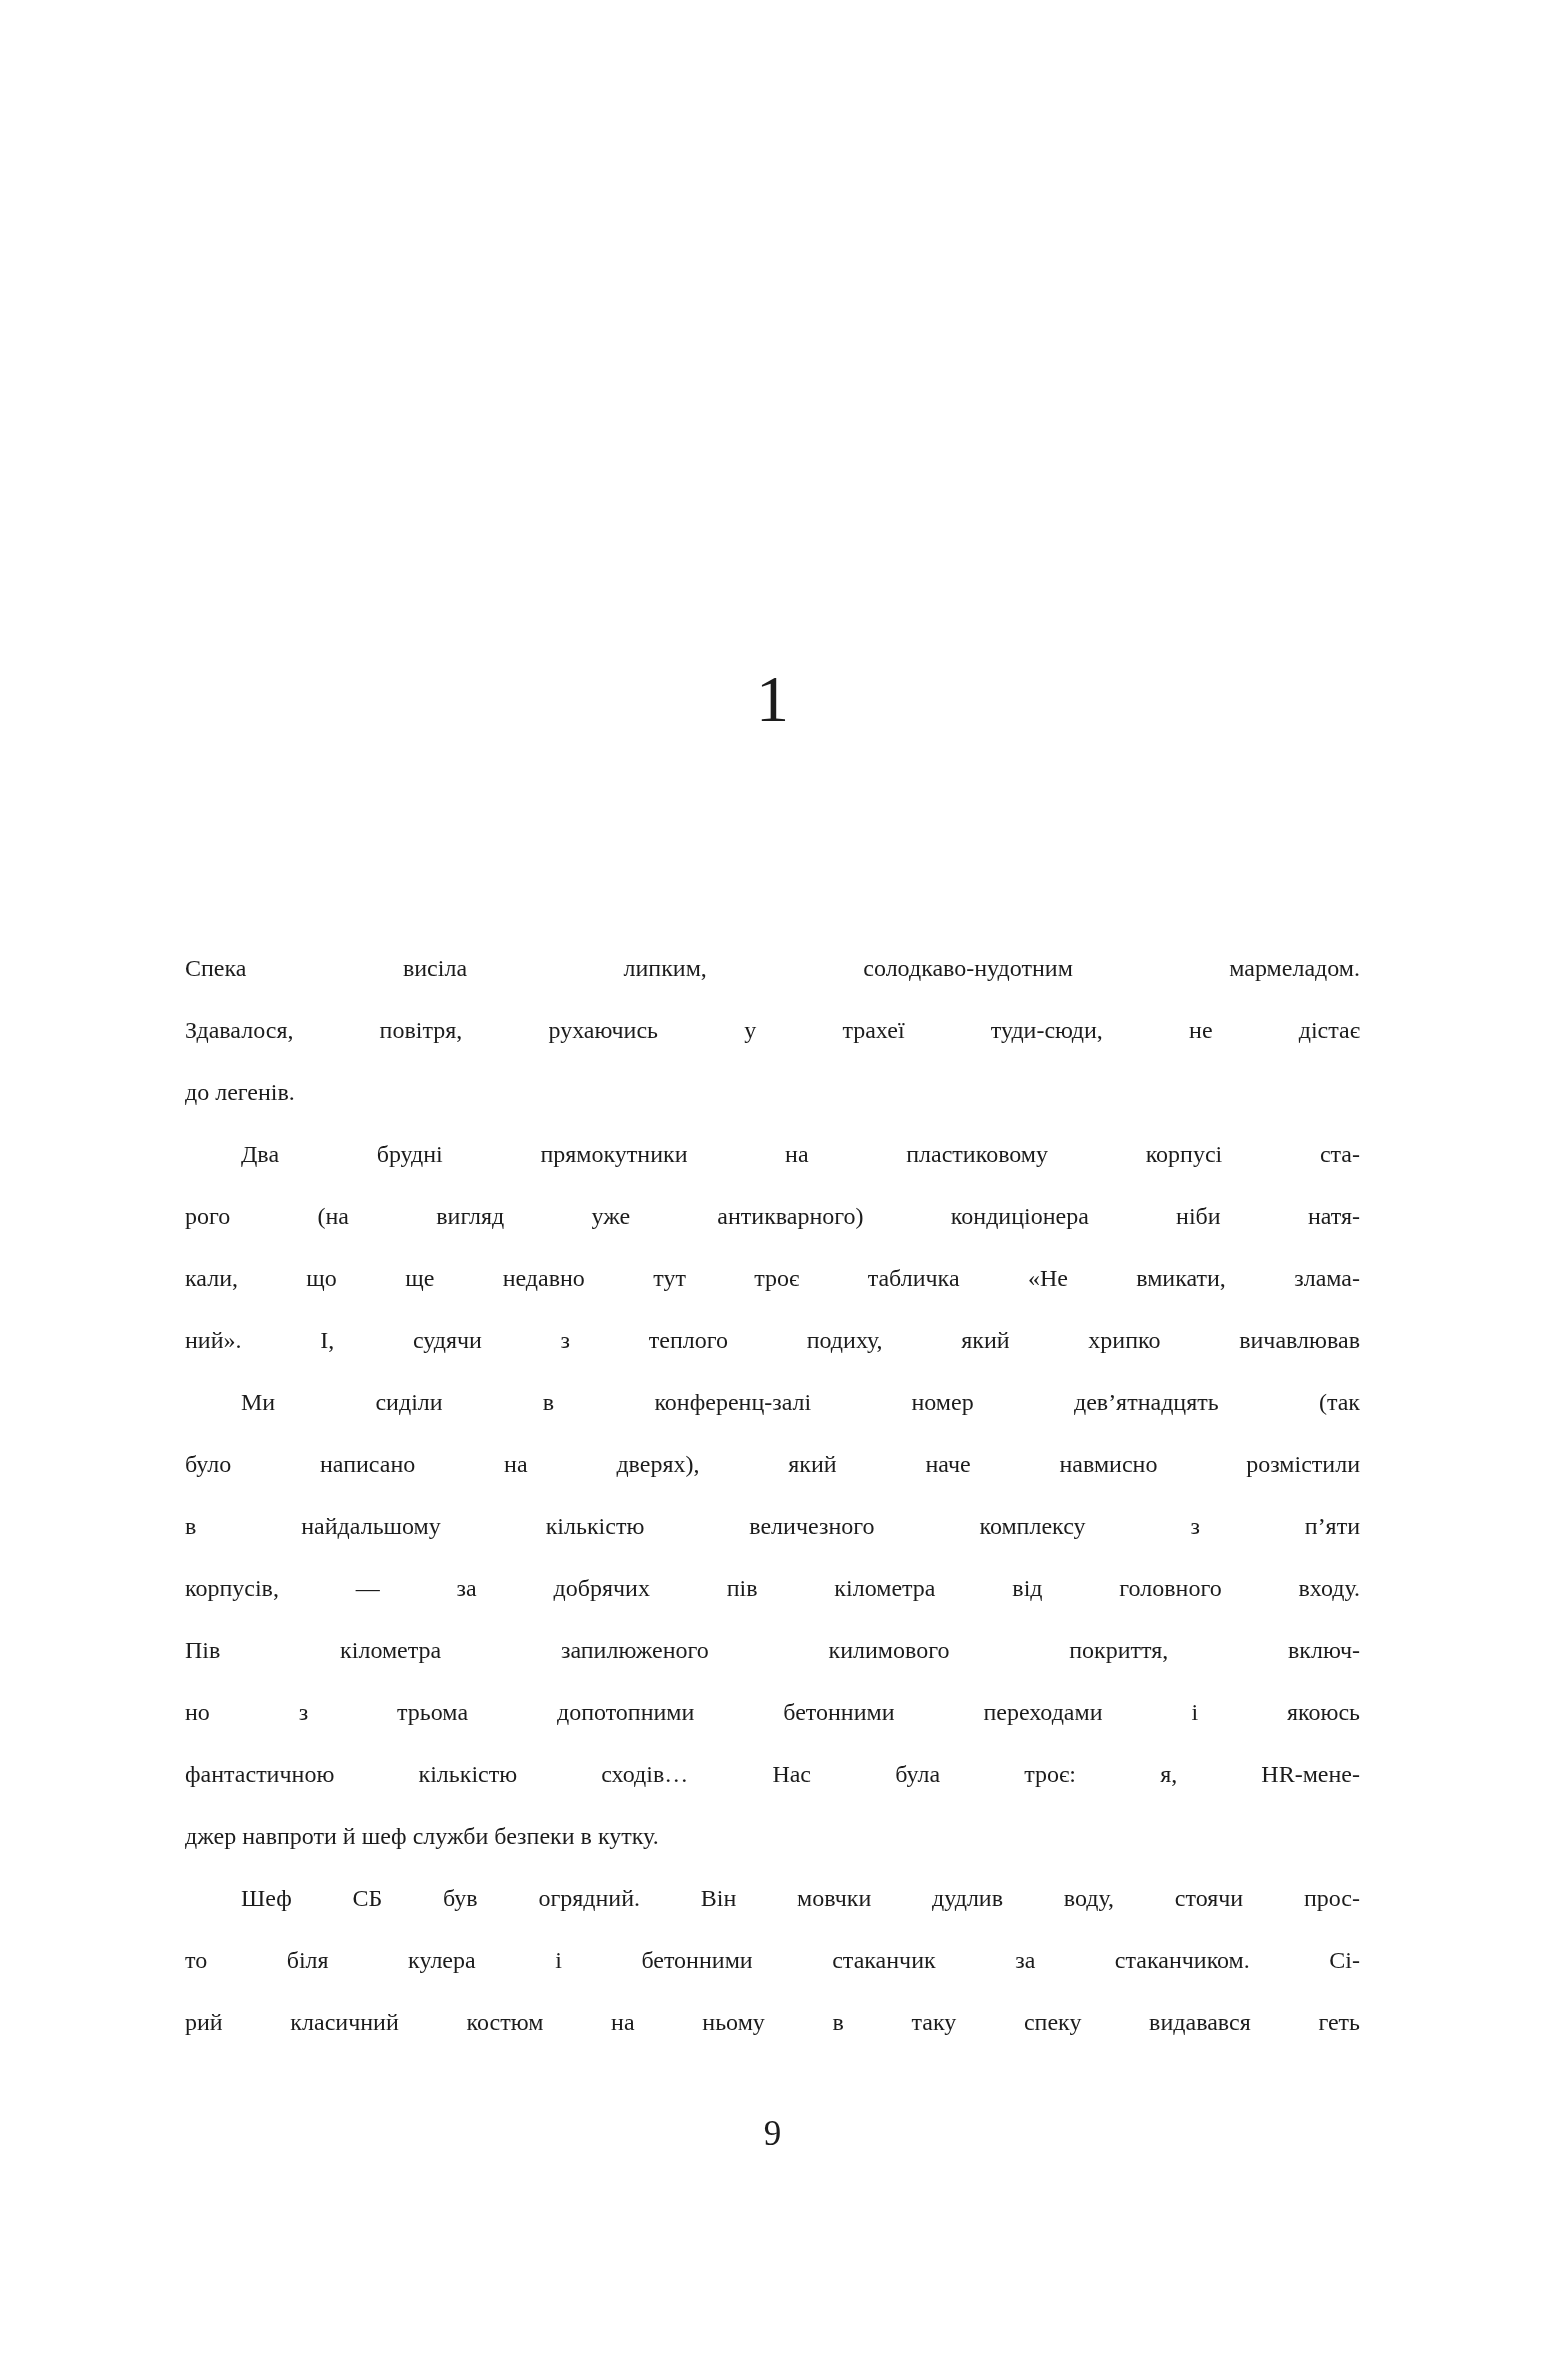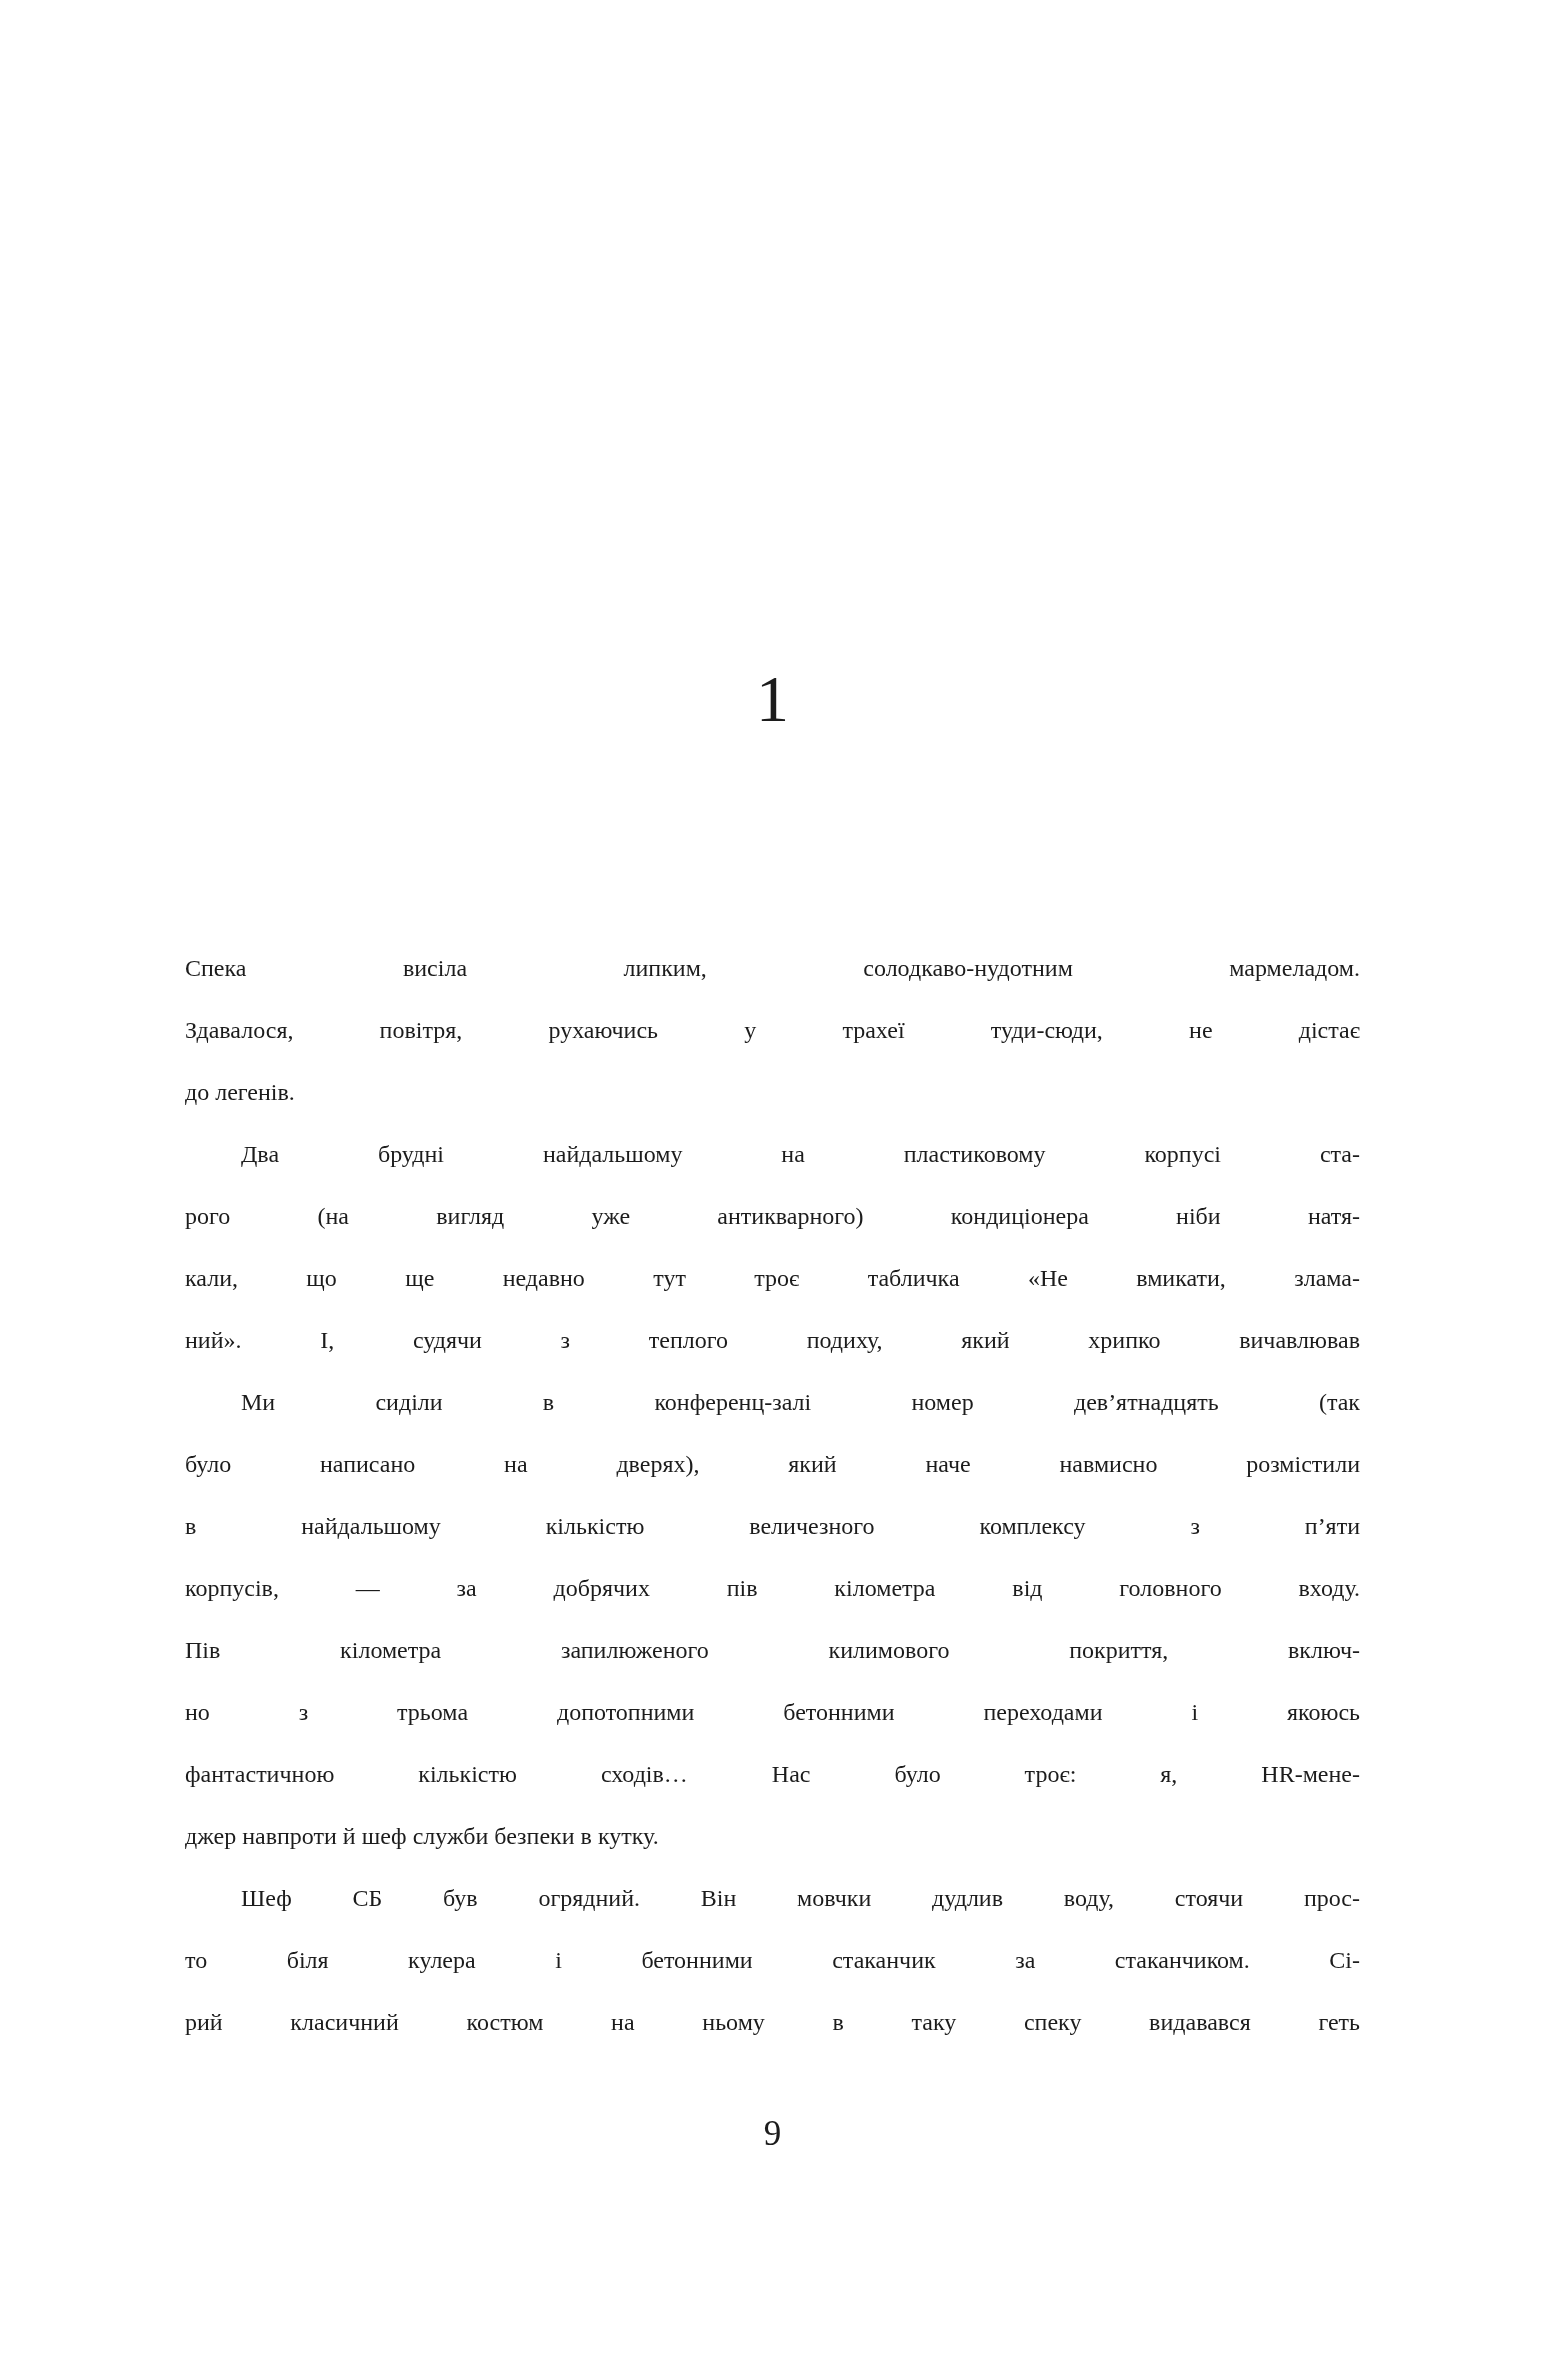"Два брудні найдальшому на пластиковому" div.line { text: найдальшому -> прямокутники }
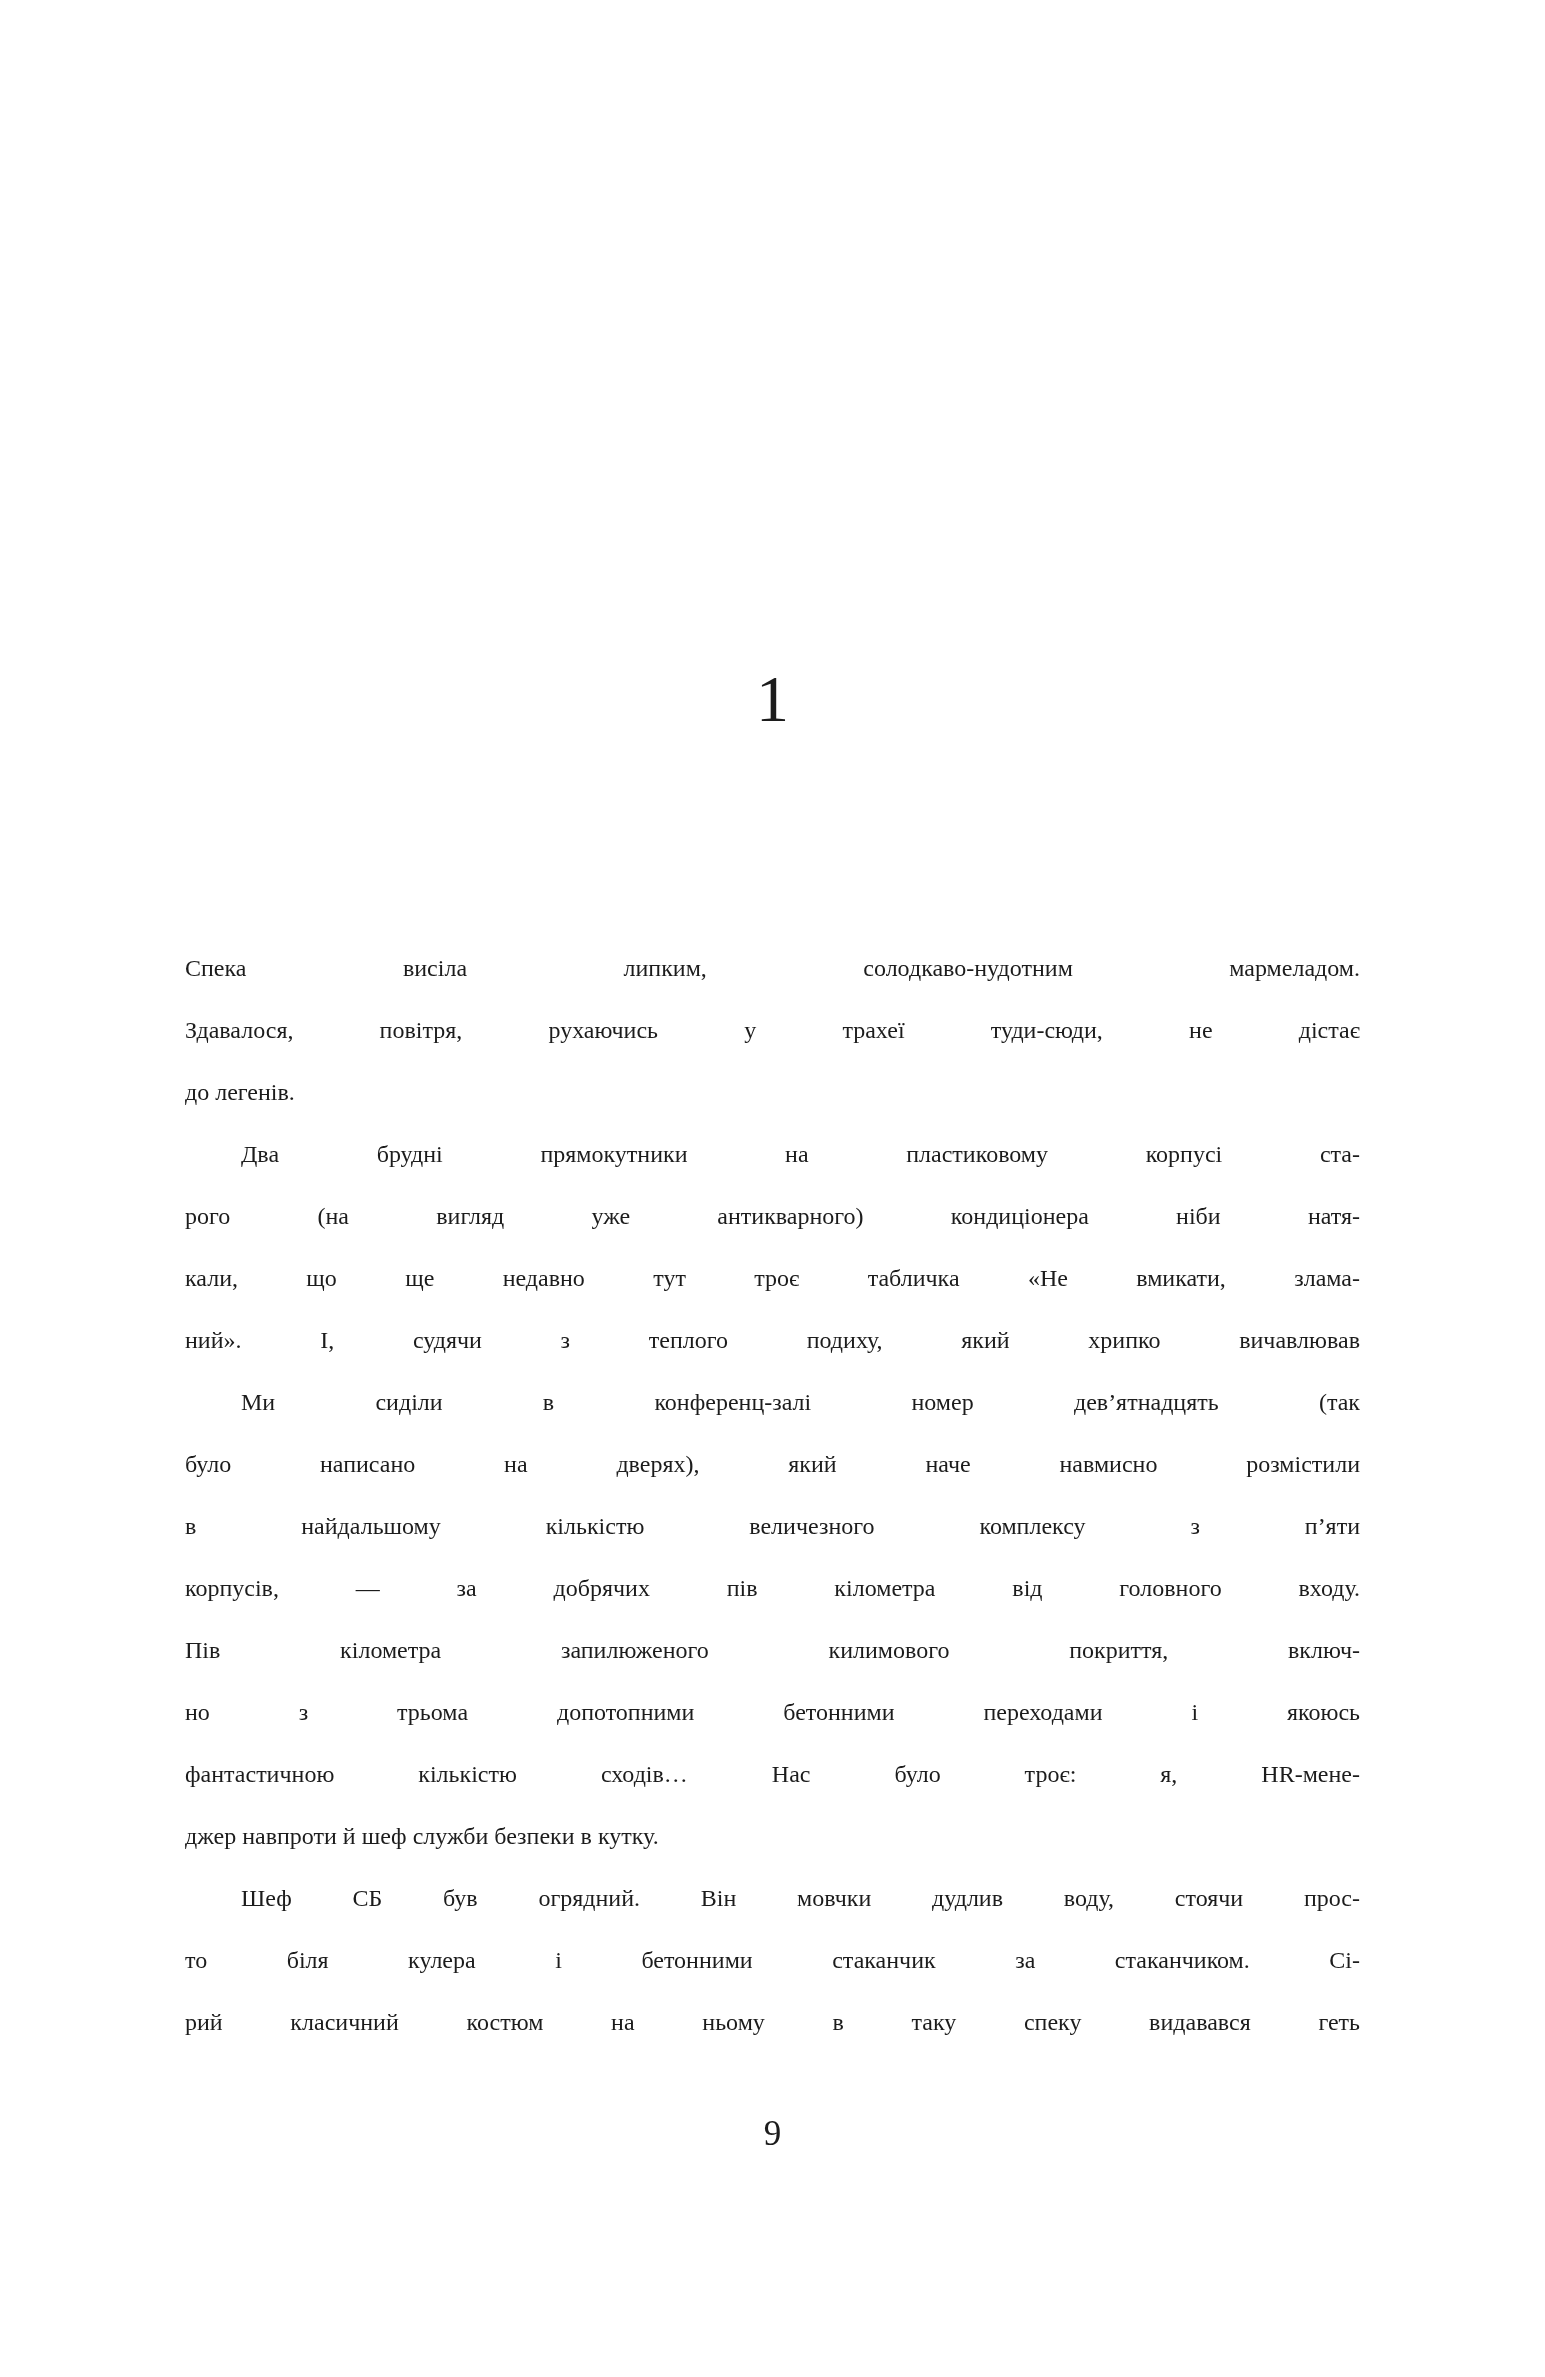"фантастичною кількістю сходів… Нас було" div.line { text: було -> була }
